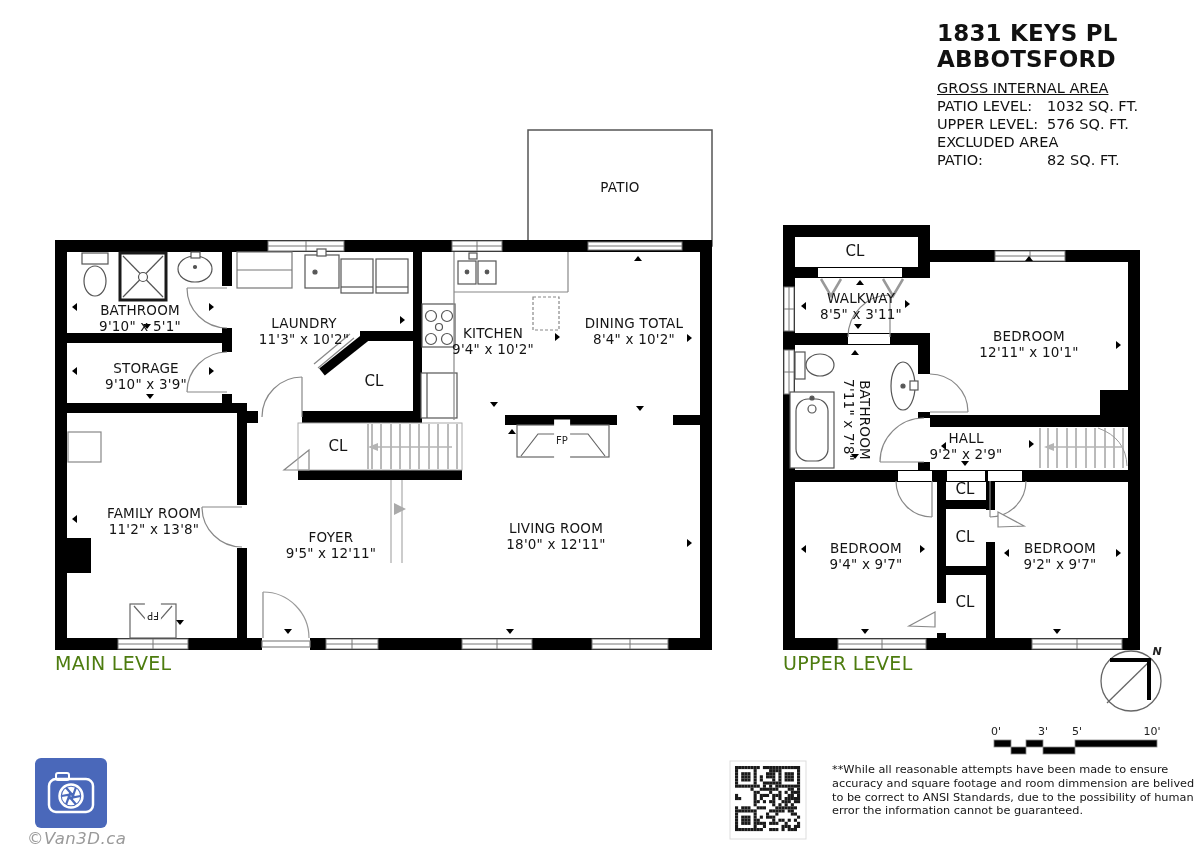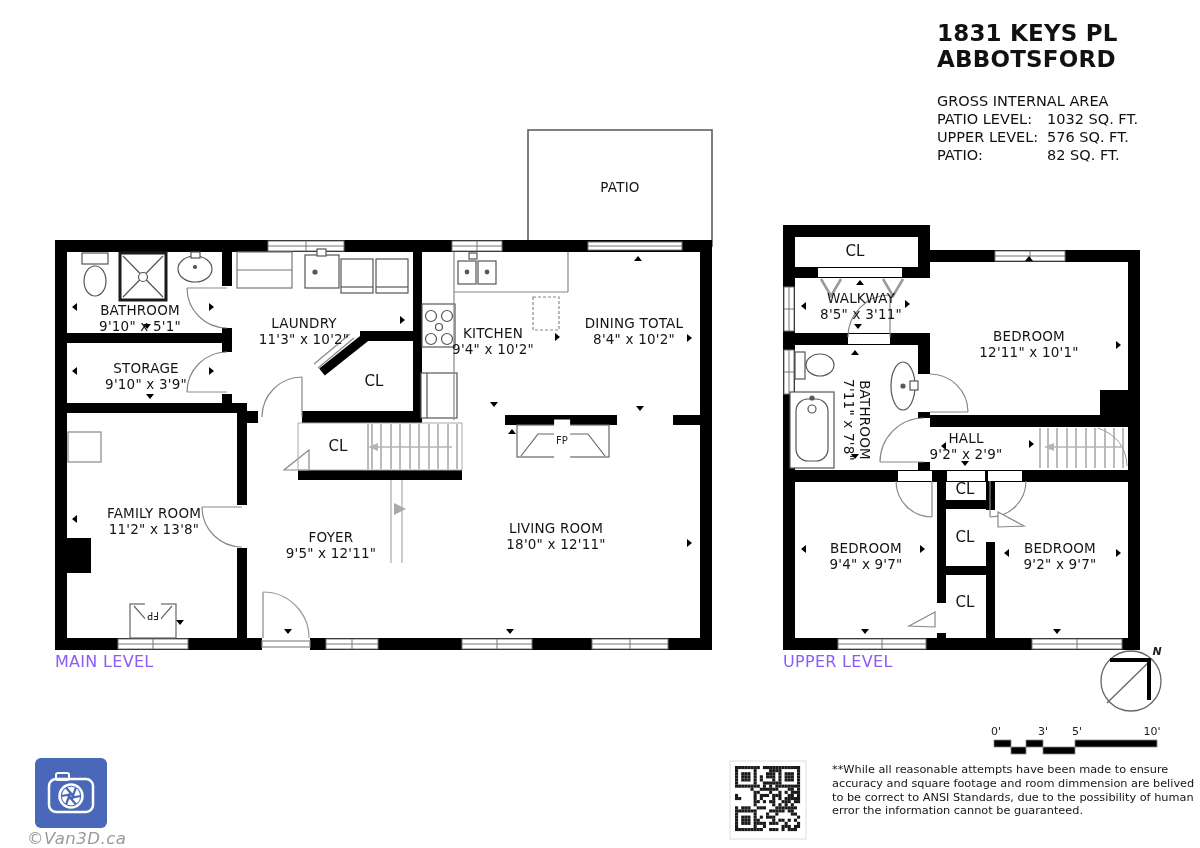"GROSS INTERNAL AREA" .hdr .gross { margin-top: 20px -> 7px; text-decoration: none -> underline }
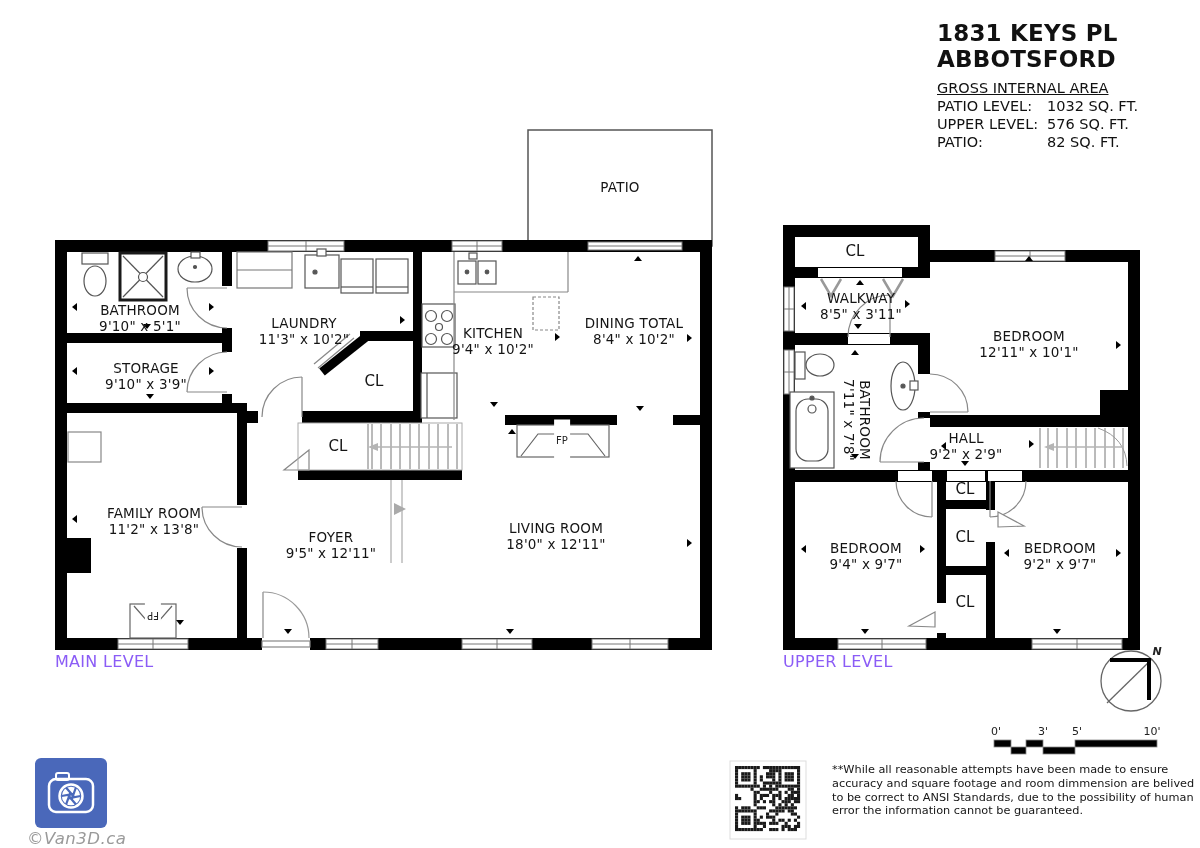"EXCLUDED AREA" div.hex { html: none -> <div>EXCLUDED AREA</div> }
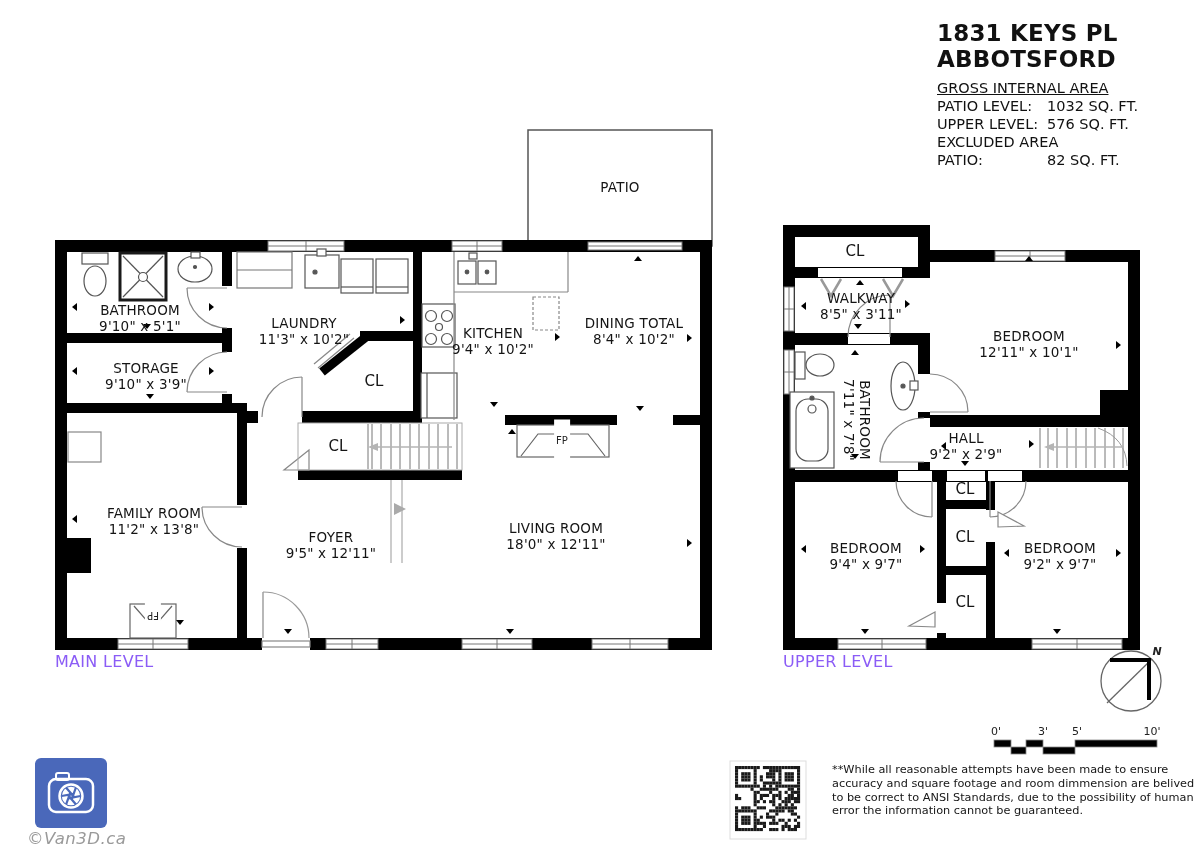"MAIN LEVEL" .lvl { color: #8b5cf6 -> #4d7c0f; font-size: 16px -> 19px }
